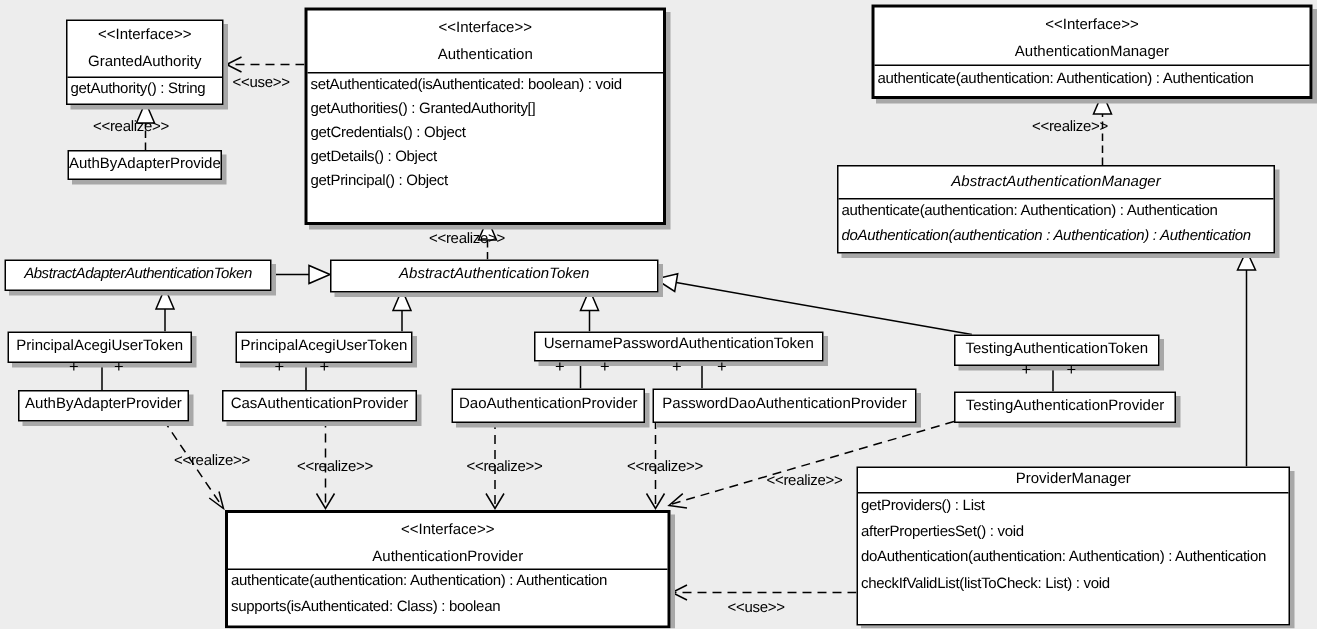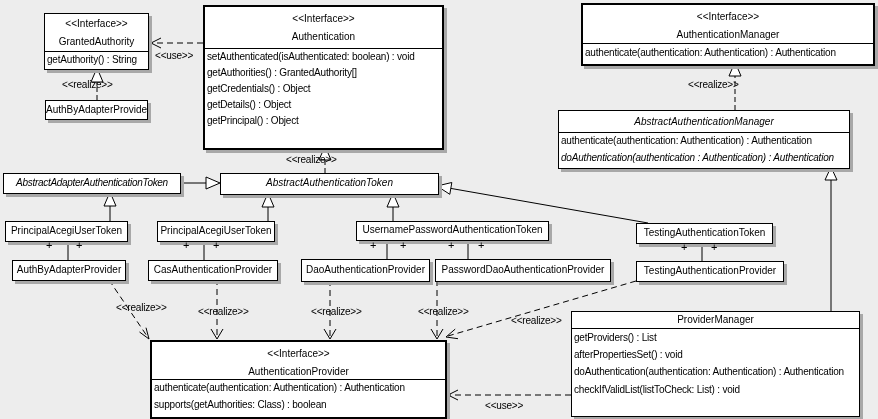"supports(getAuthorities: Class) :" div.m { text: getAuthorities -> isAuthenticated }
